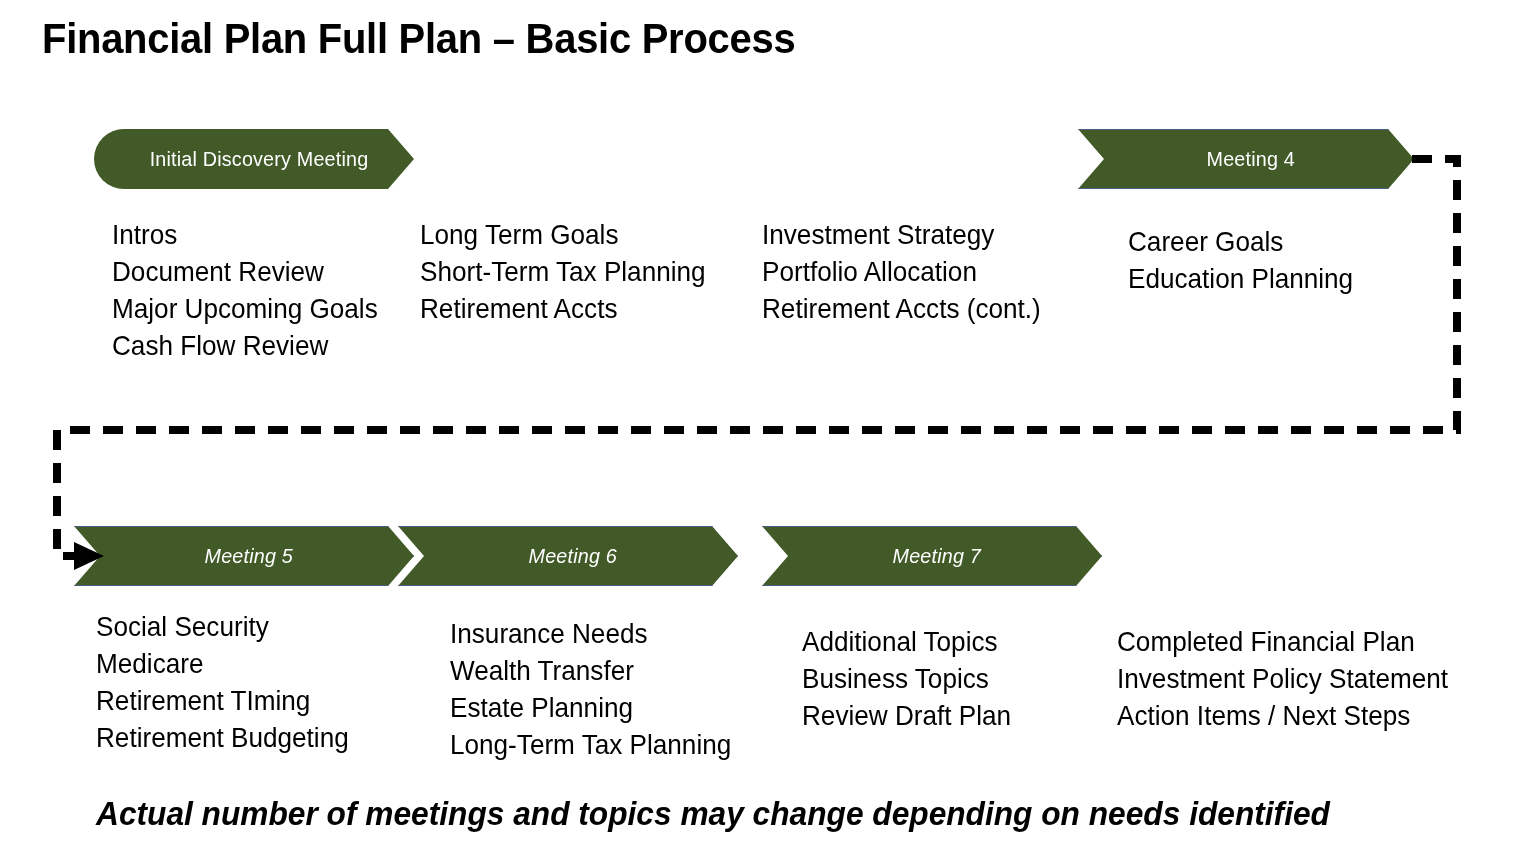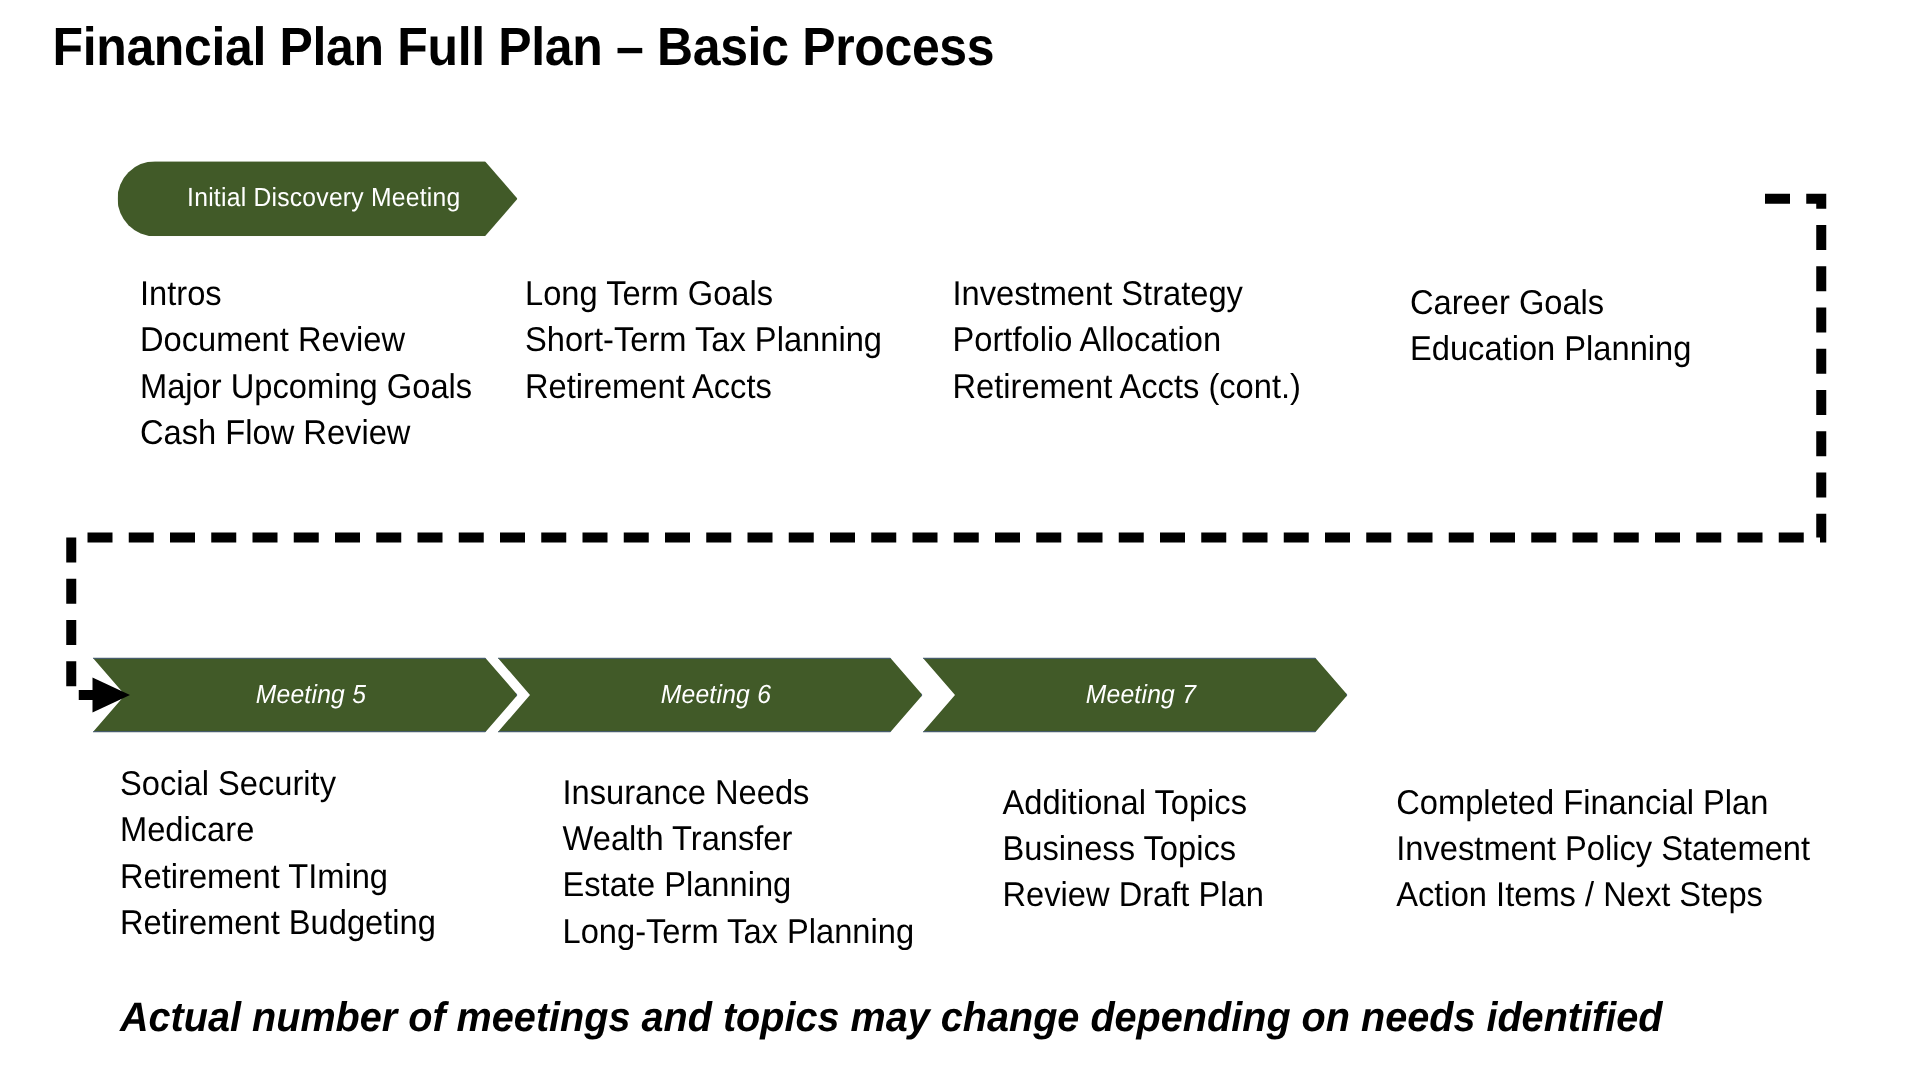"Meeting 4" div.chev { html: none -> <div> <span>Meeting 4</span> </div> }
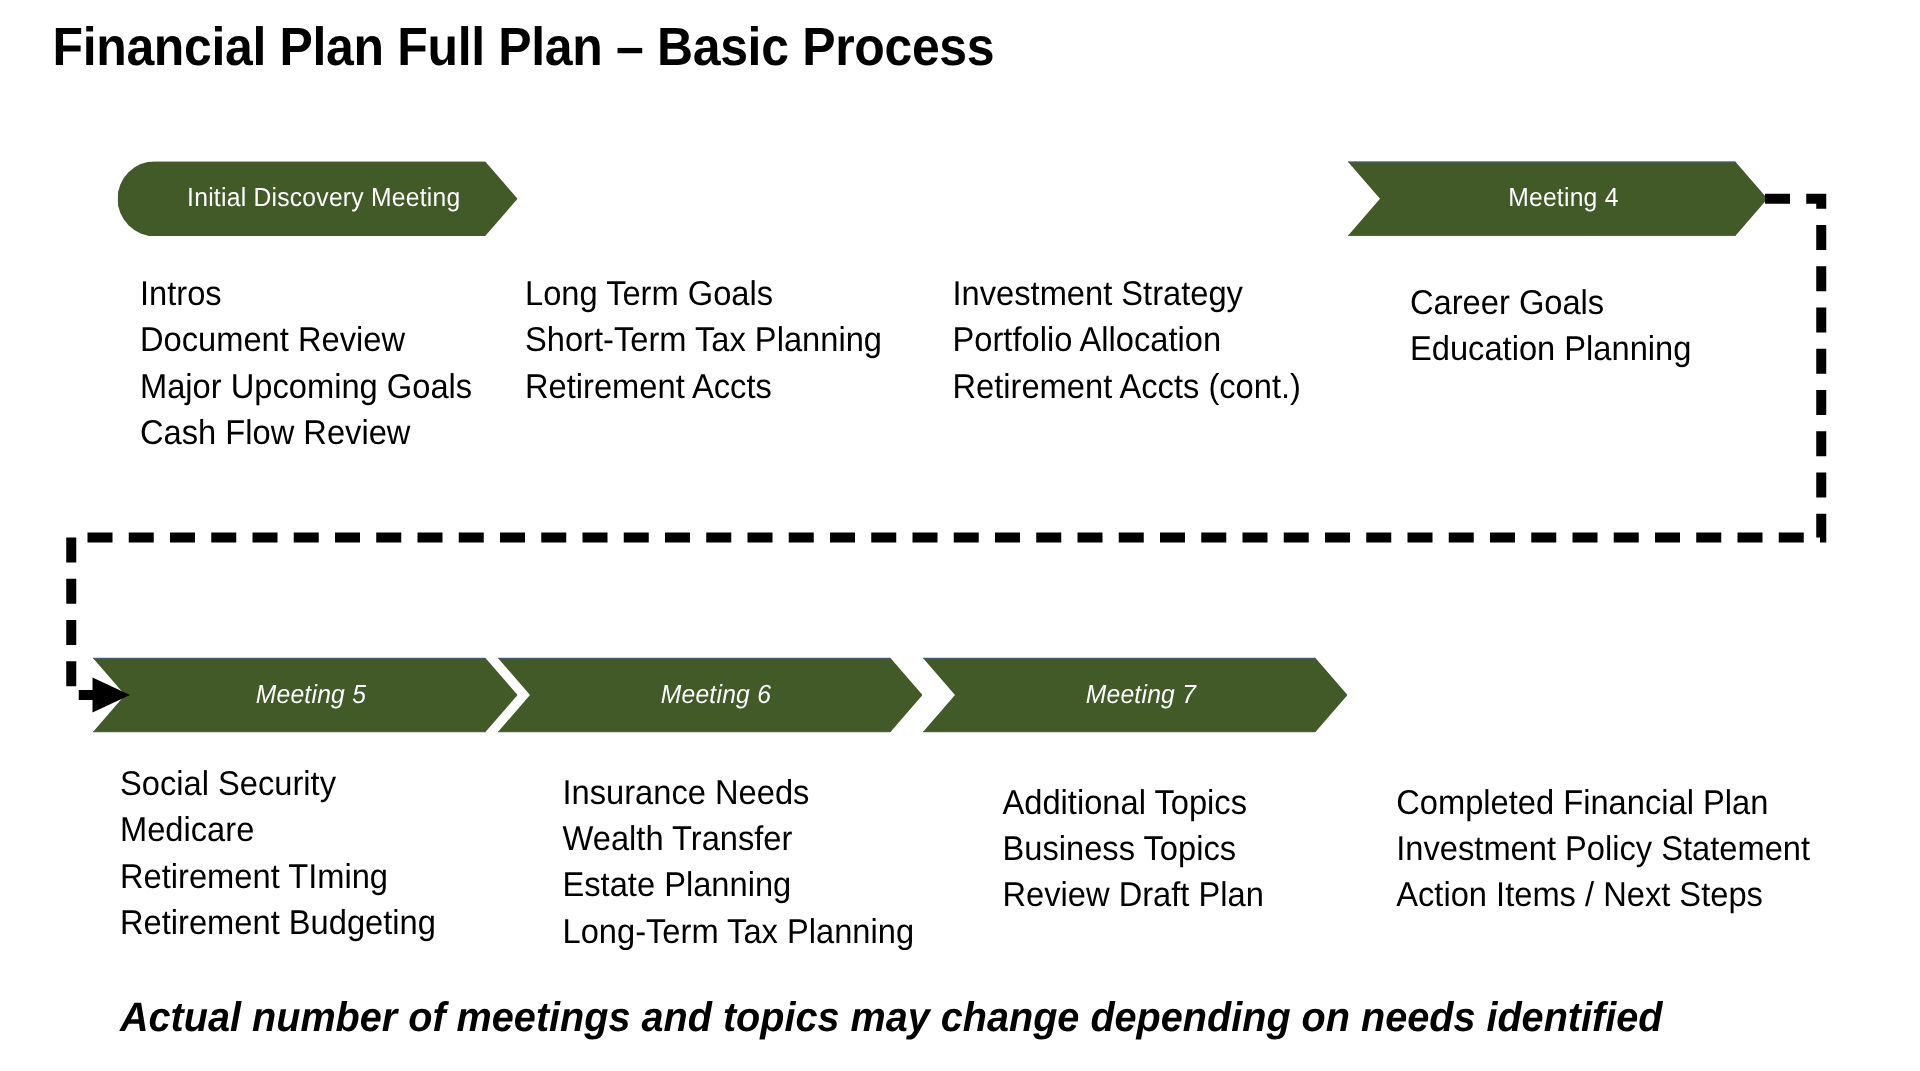"Meeting 7" div.chev { left: 738px -> 762px }
